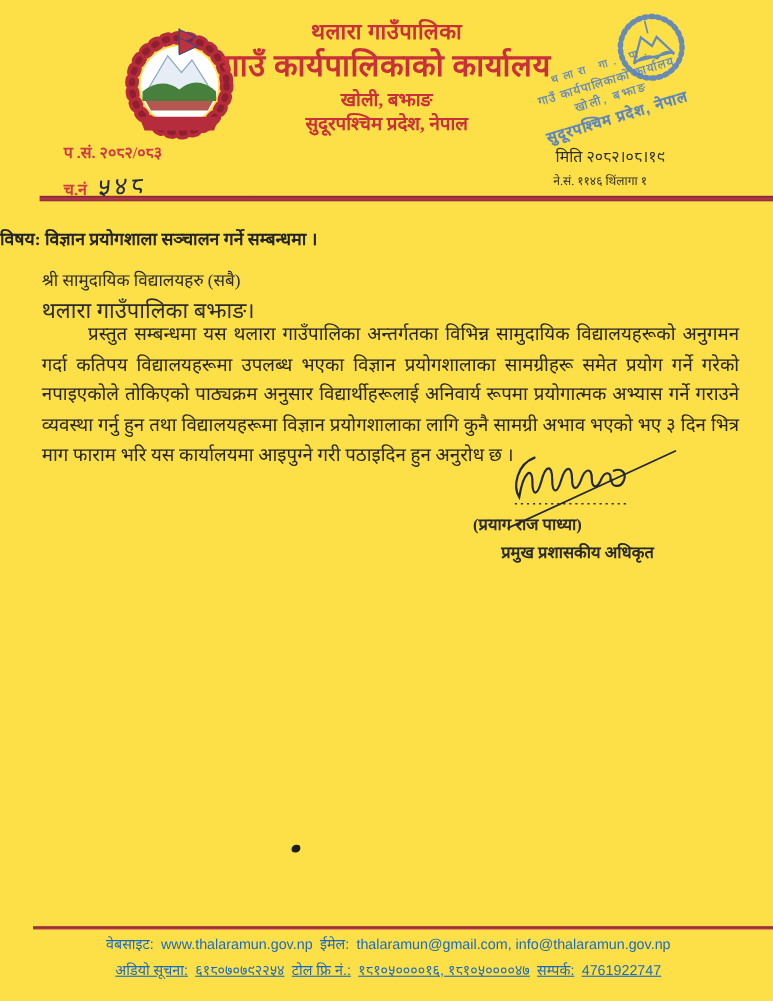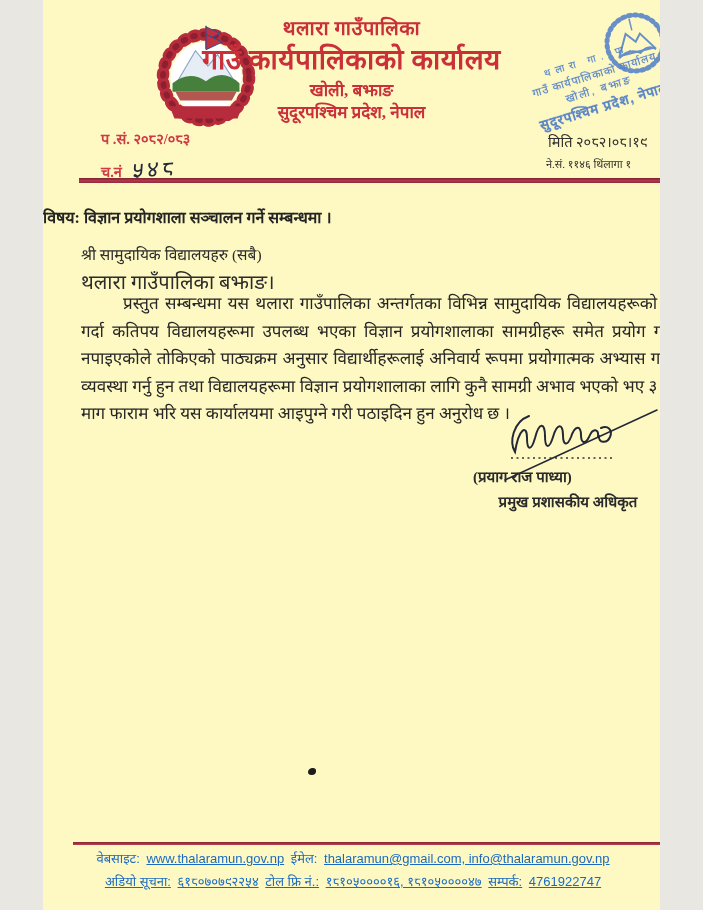"थलारा गाउँपालिका" .paper { background: #fef9c3 -> #fde047; width: 617px -> 703px }
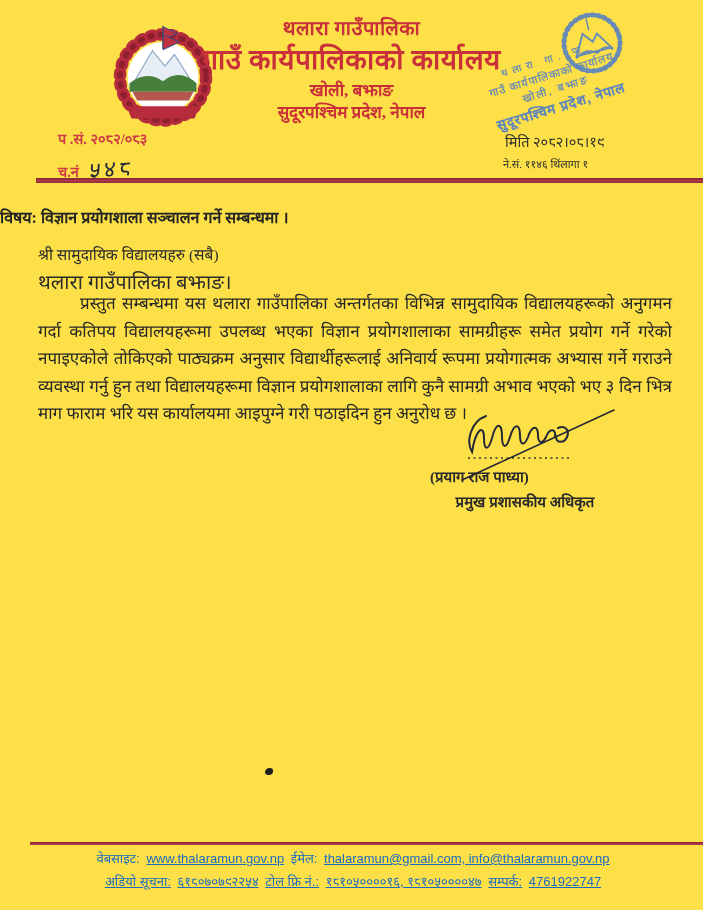"www.thalaramun.gov.np" .foot .lnk { text-decoration: underline -> none }
